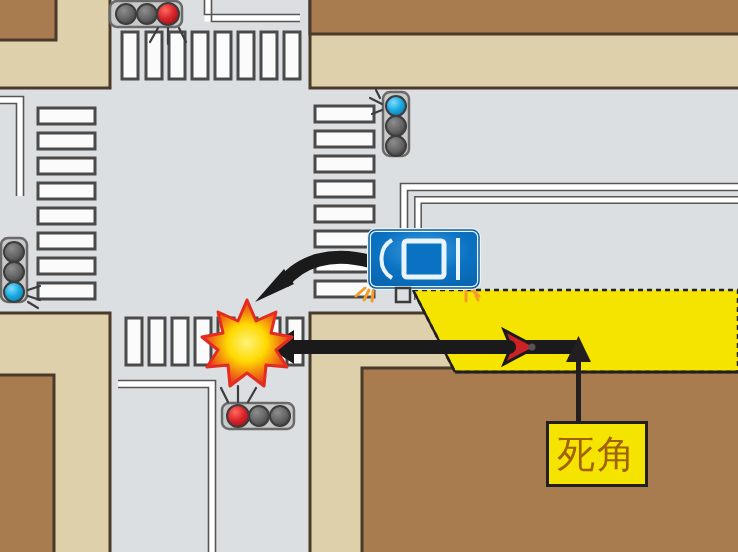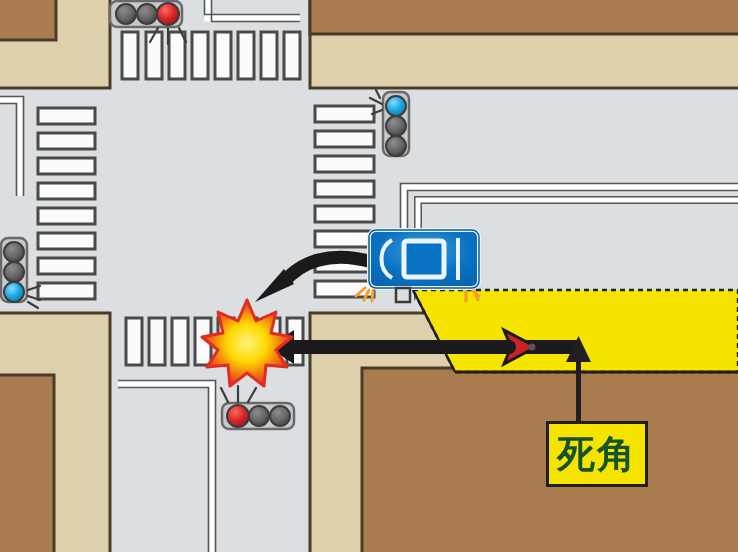"死角" .label-box { color: #14532d -> #a16207; font-weight: bold -> normal }
